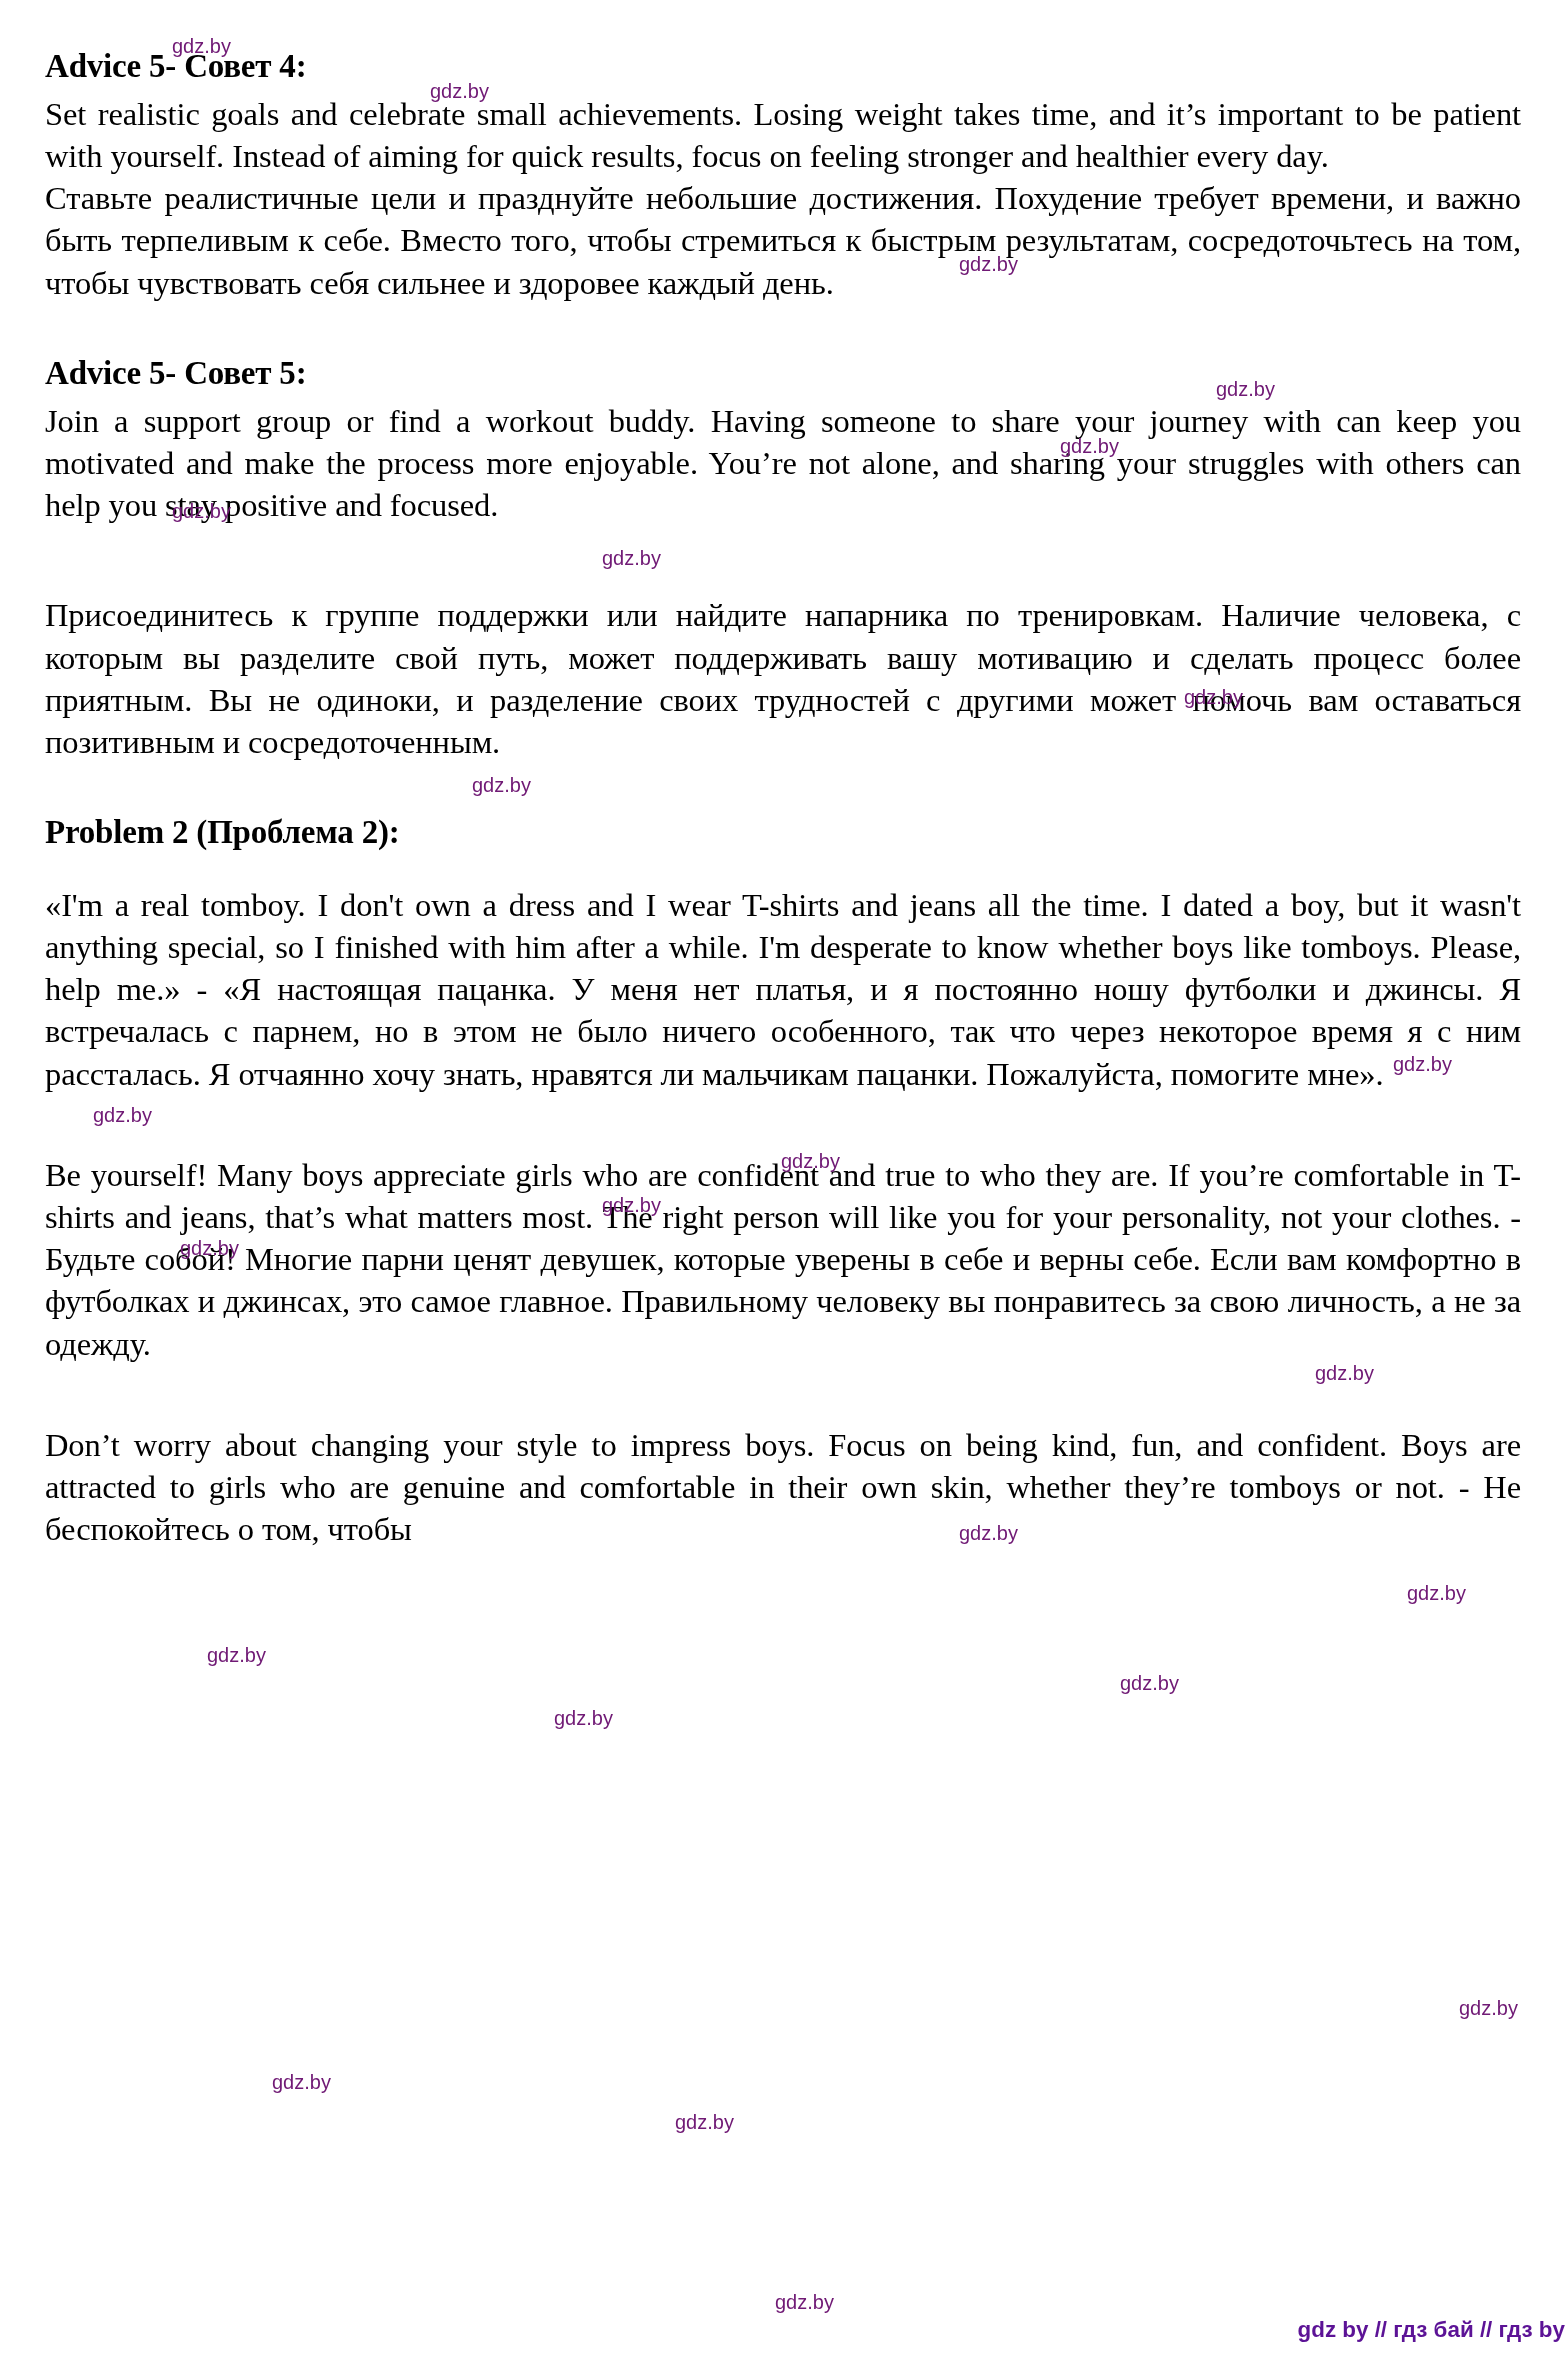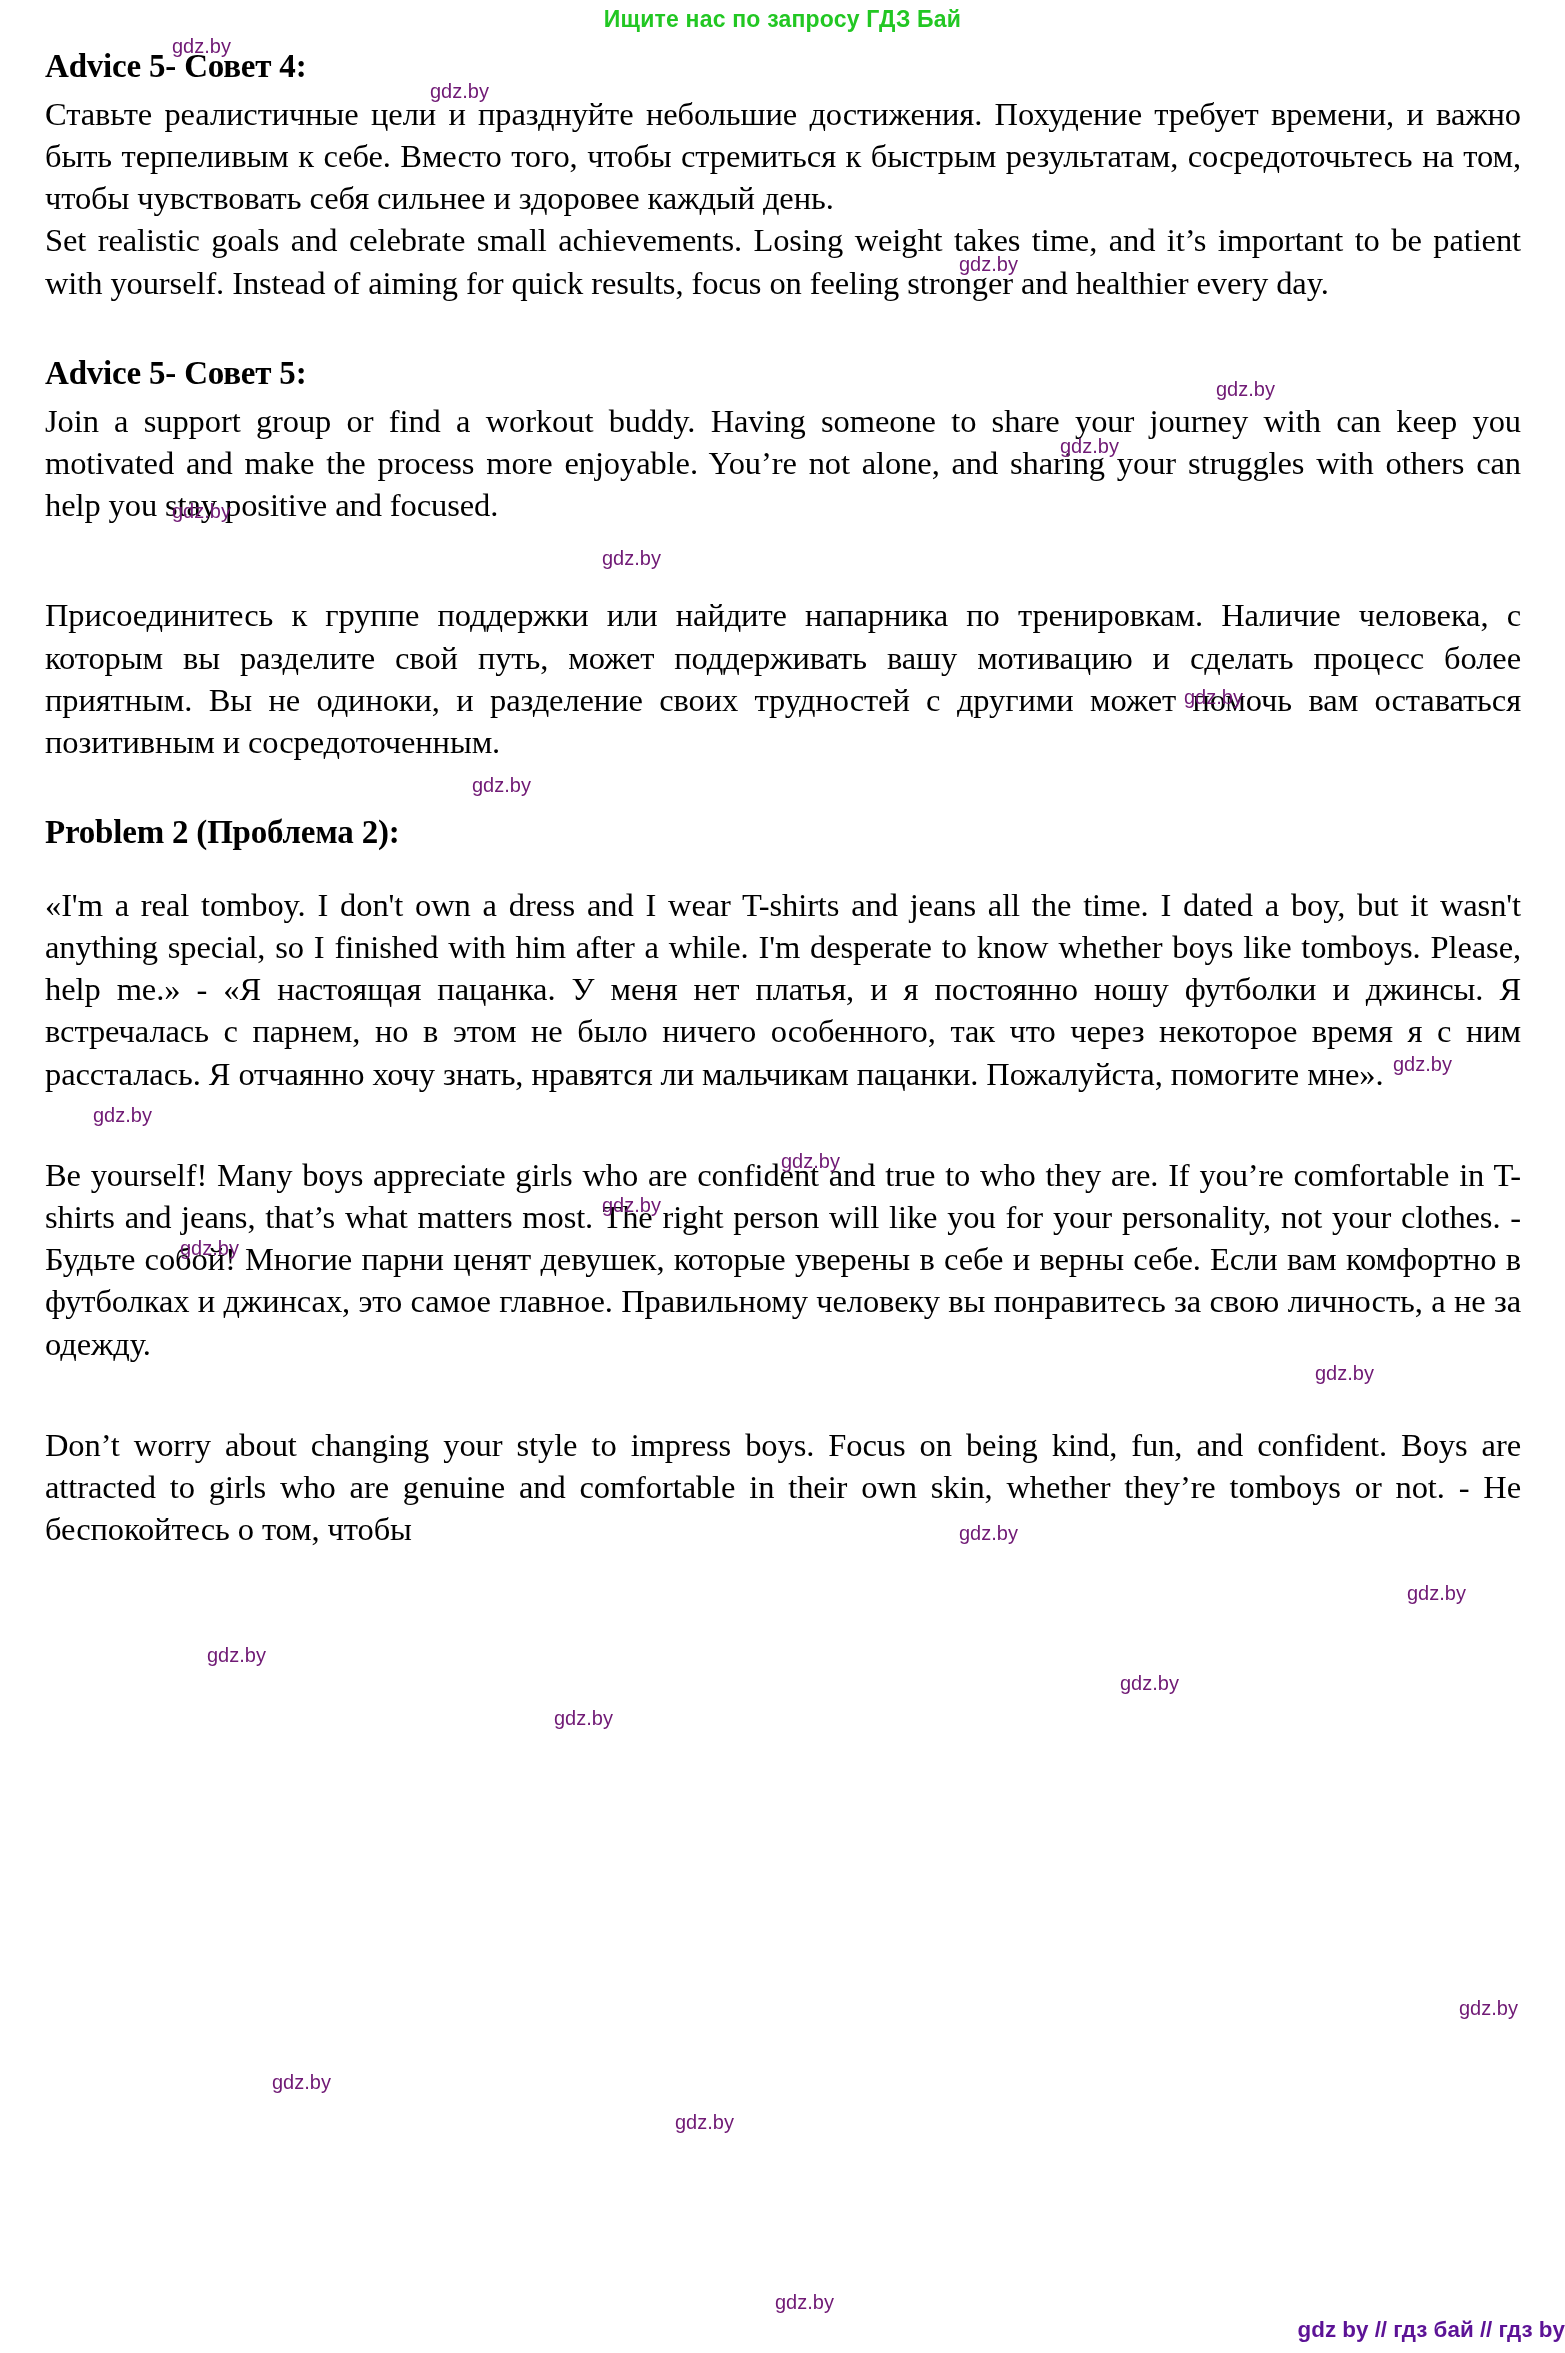"Ищите нас по запросу ГДЗ" div.promo-banner { html: <div>Ищите нас по запросу ГДЗ Бай</div> -> none }
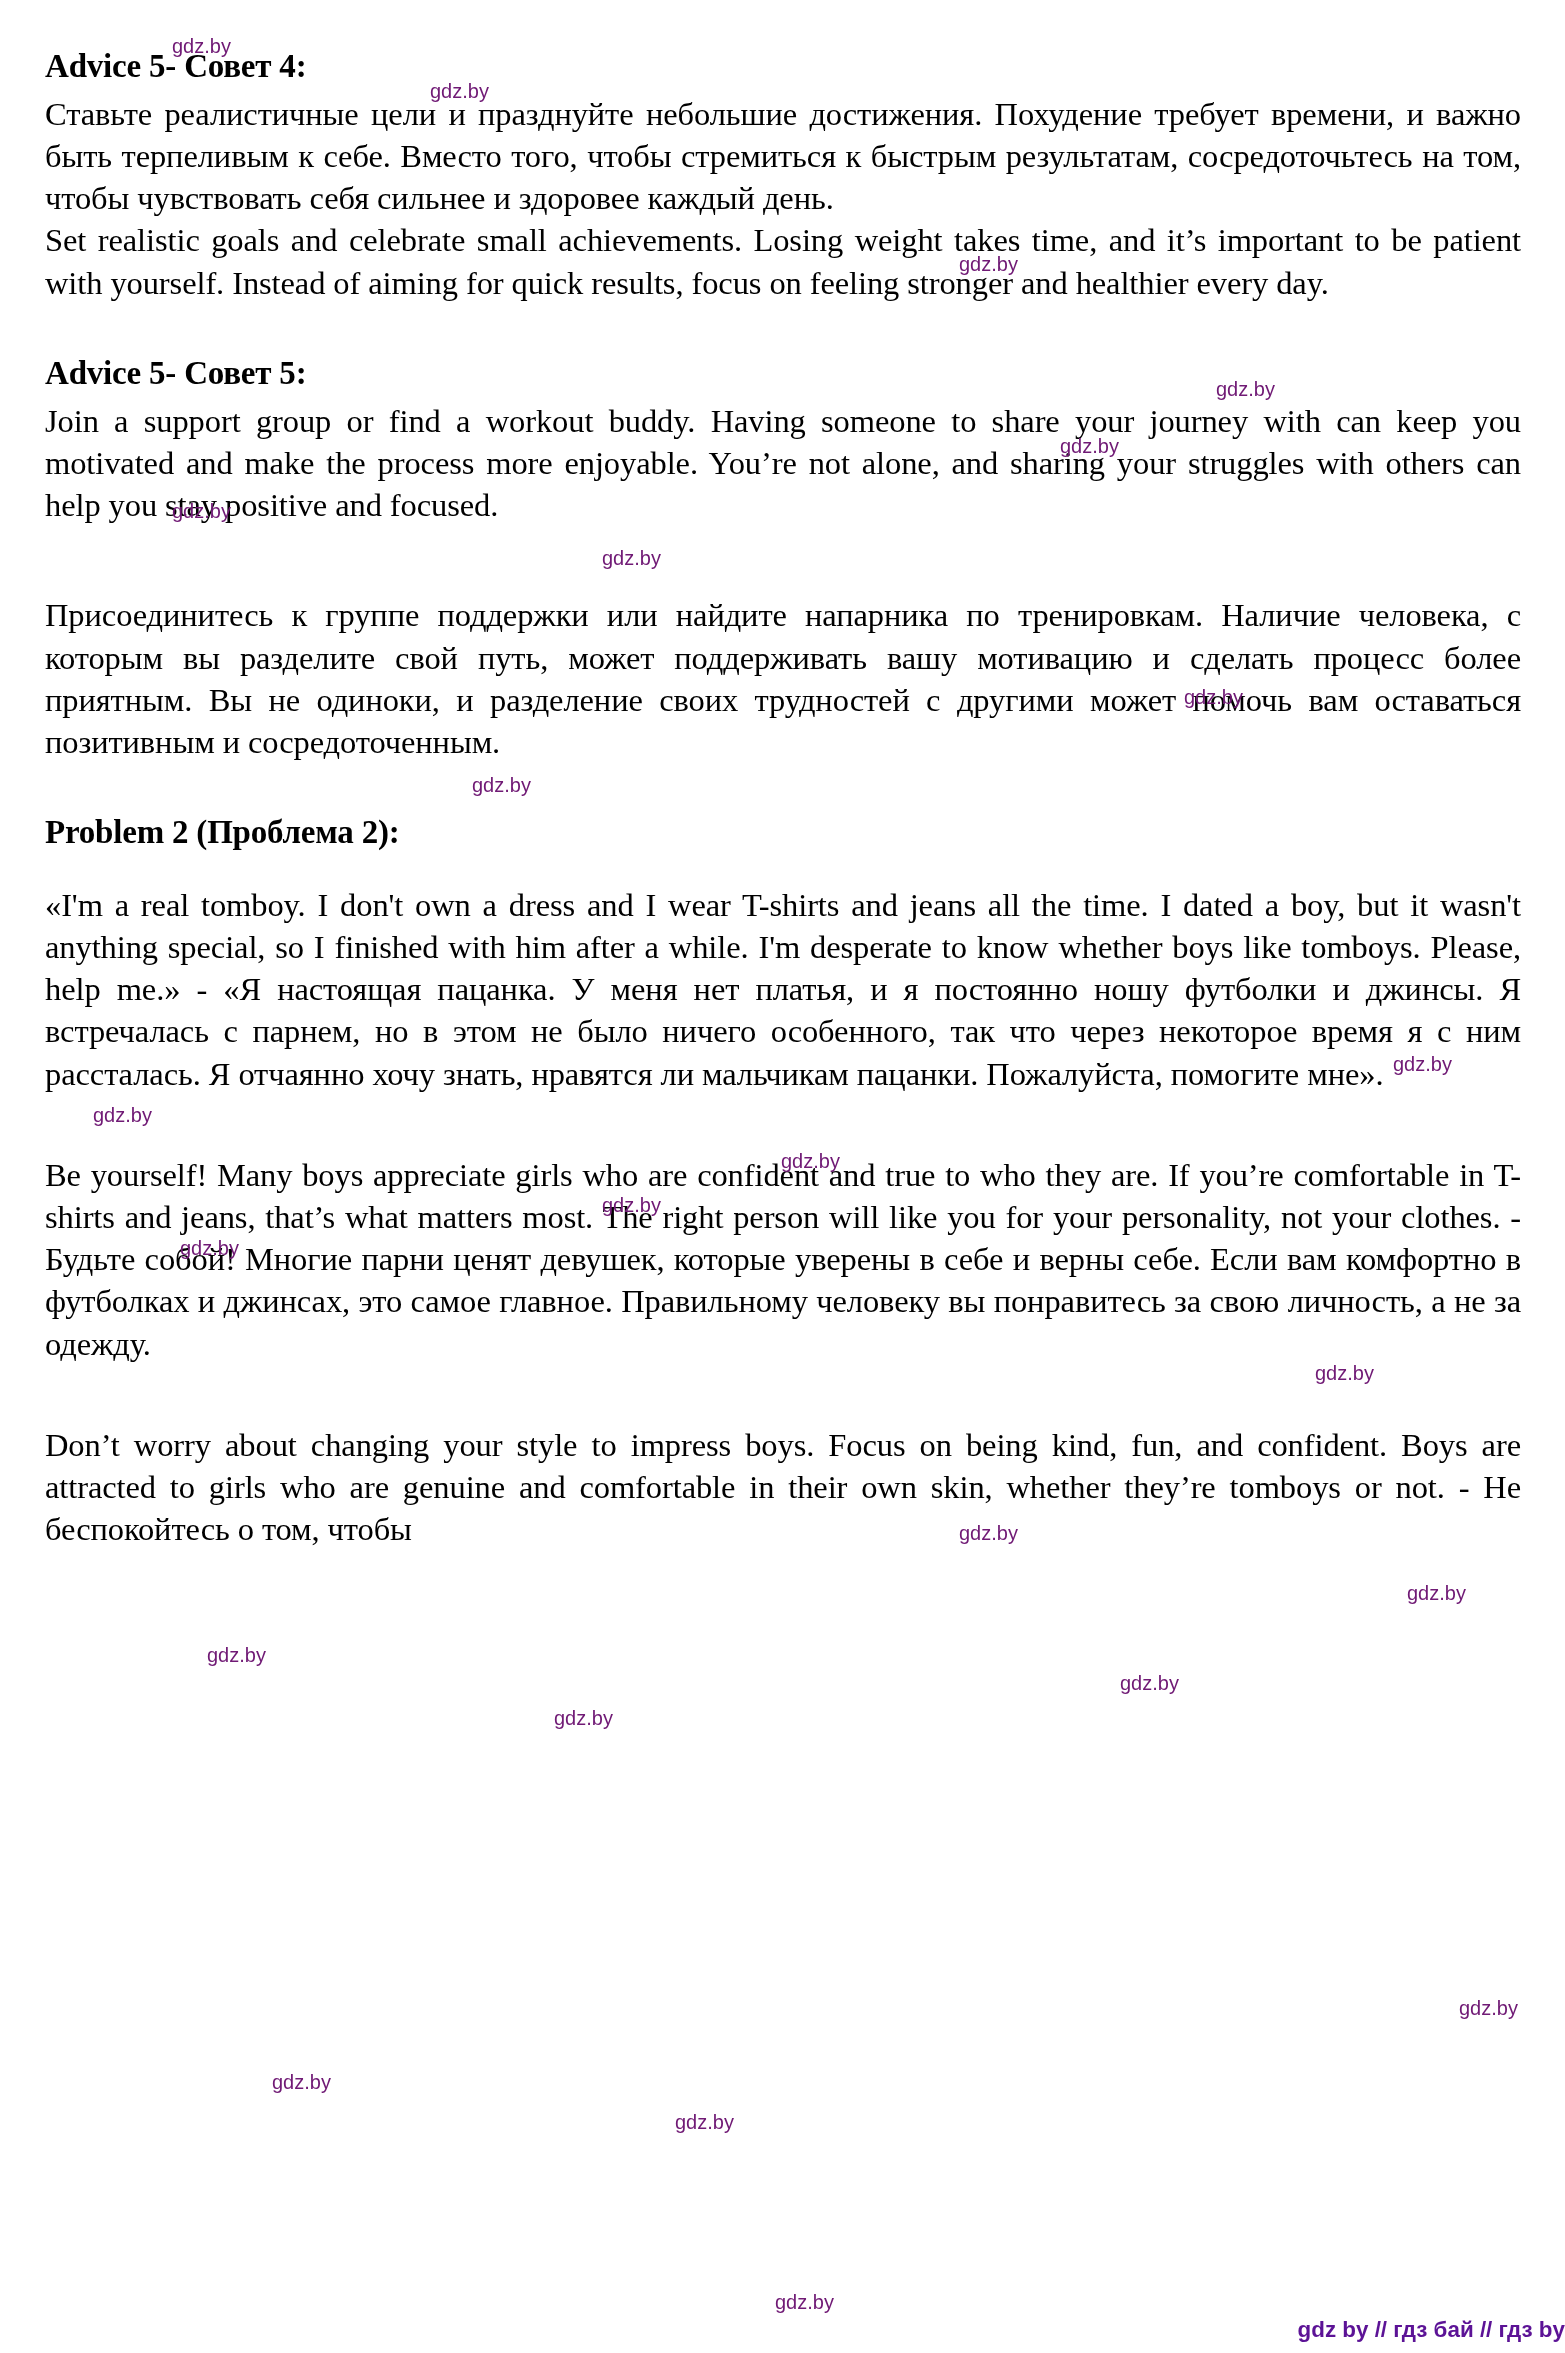"Ставьте реалистичные цели и празднуйте" p.body-text { order: before "Set realistic goals and celebrate" -> after "Set realistic goals and celebrate" }
